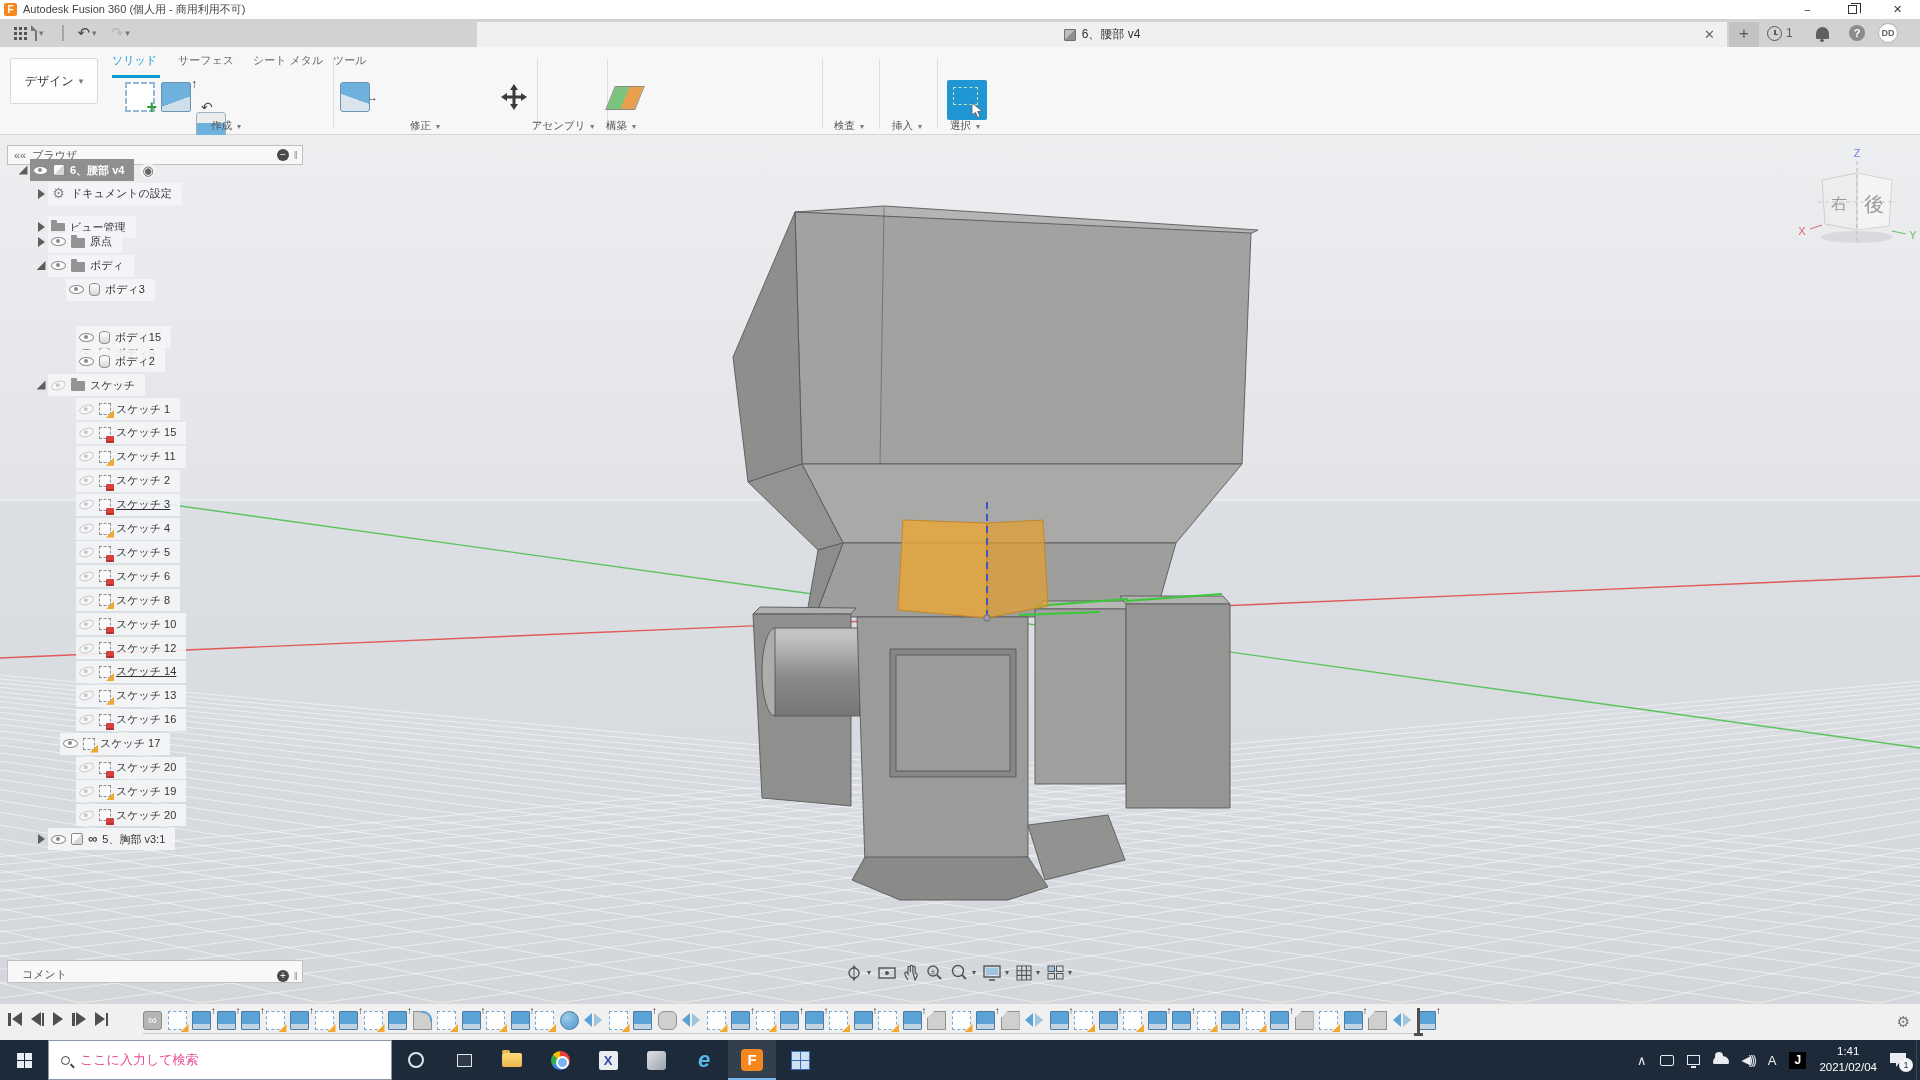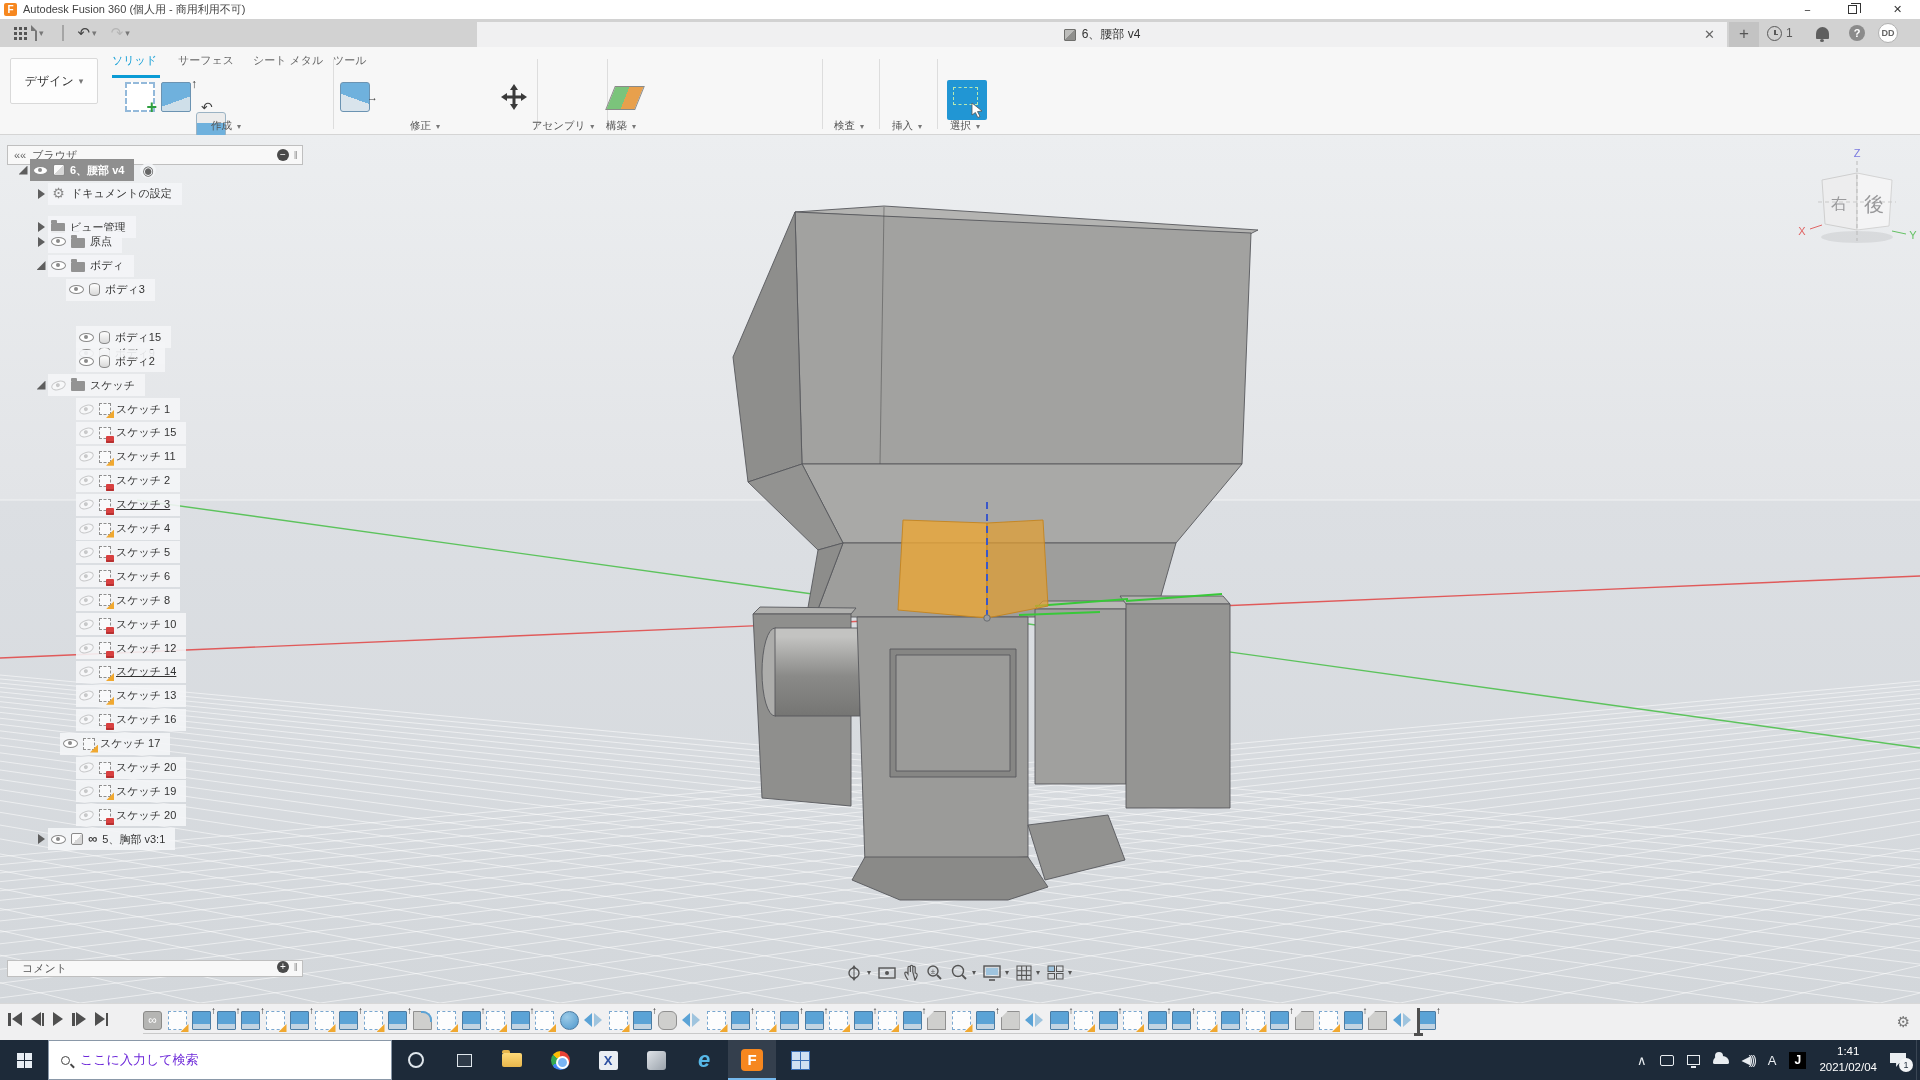"コメント" #comment-box { align-items: flex-start -> flex-end; height: 17px -> 23px }
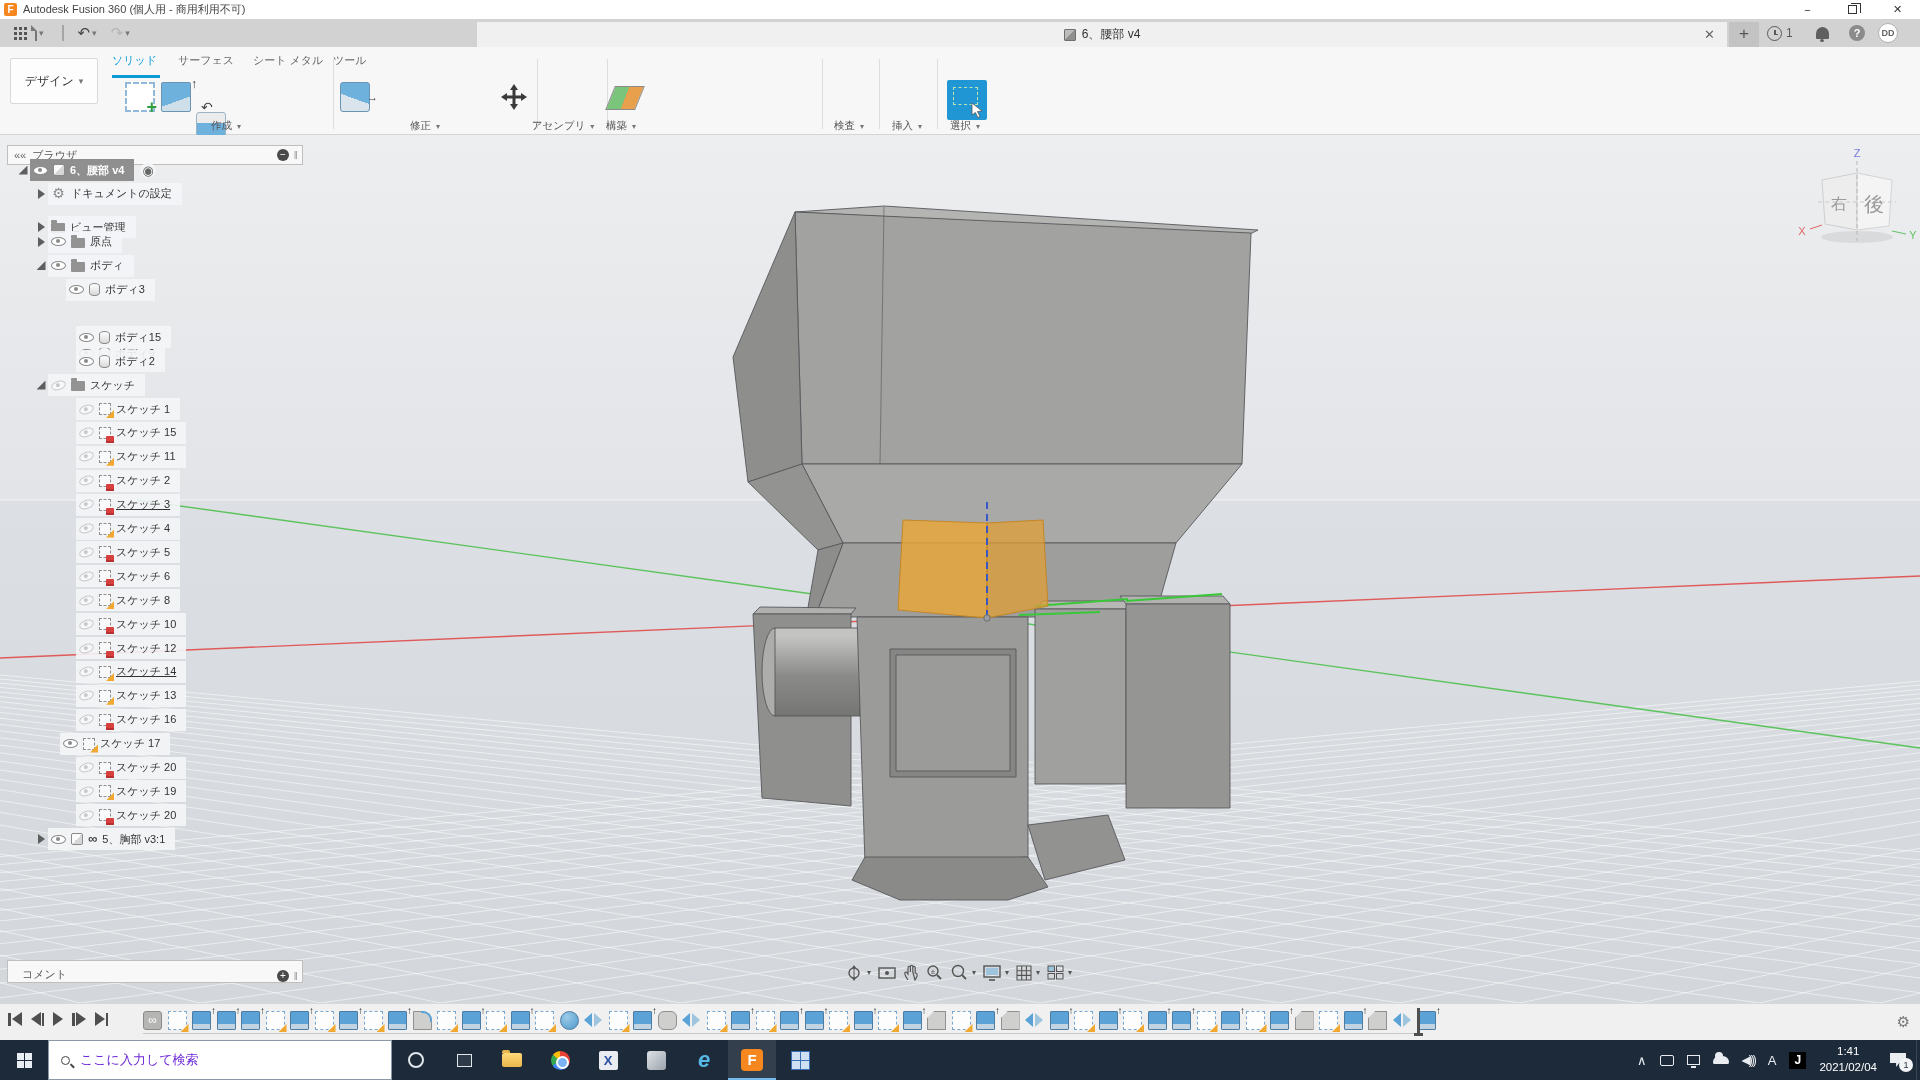"ここに入力して検索" #search-box span { color: #6d28d9 -> #ec4899 }
